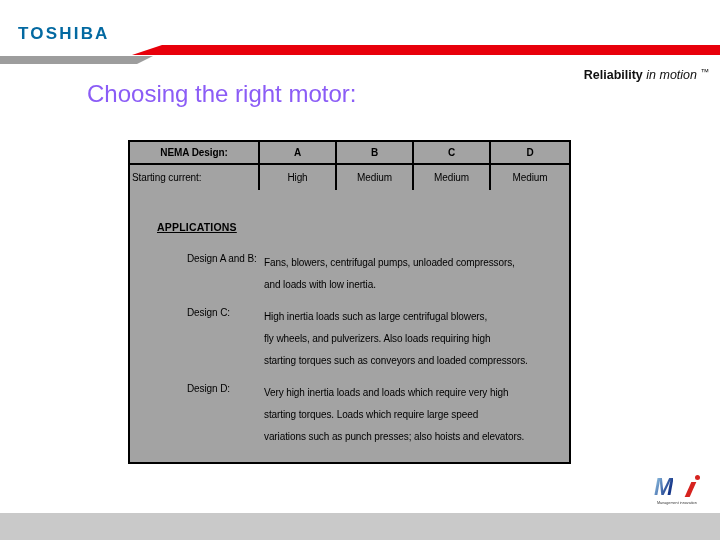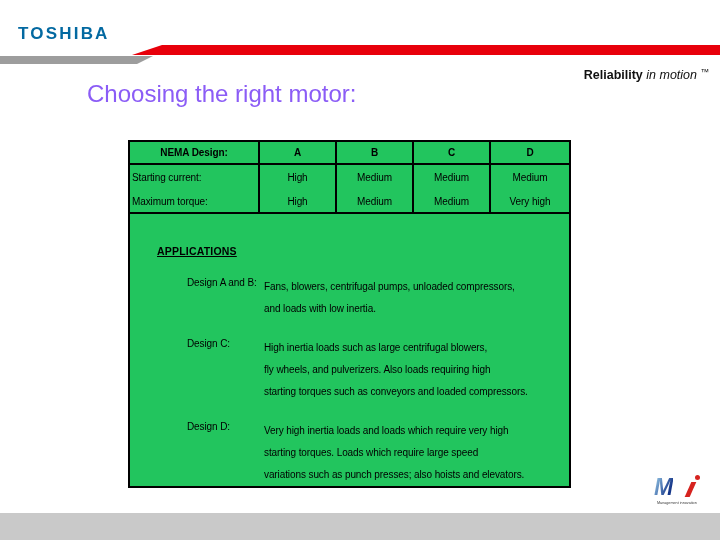"NEMA Design:" table.motor-table { background: #22c55e -> #a3a3a3 }
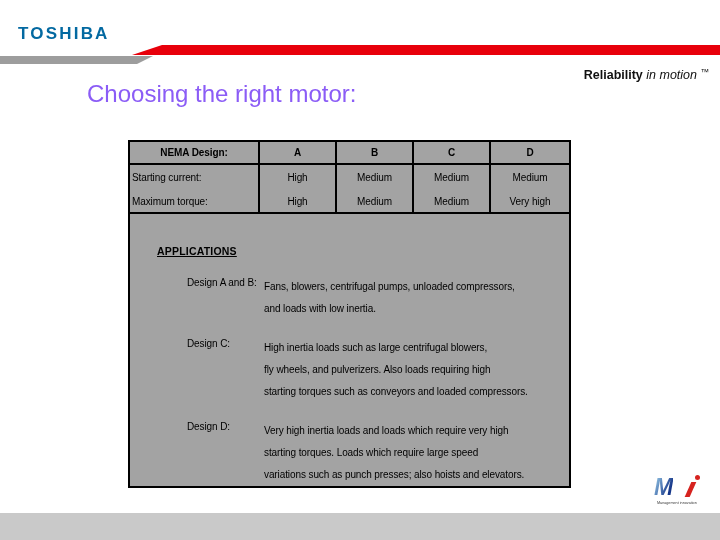"Maximum torque:" tr.r3 { html: <tr> <td>Maximum torque:</td> <td>High</td> <td>Medium</td> <td>Medium</td> <td>Very high</td> </tr> -> none }
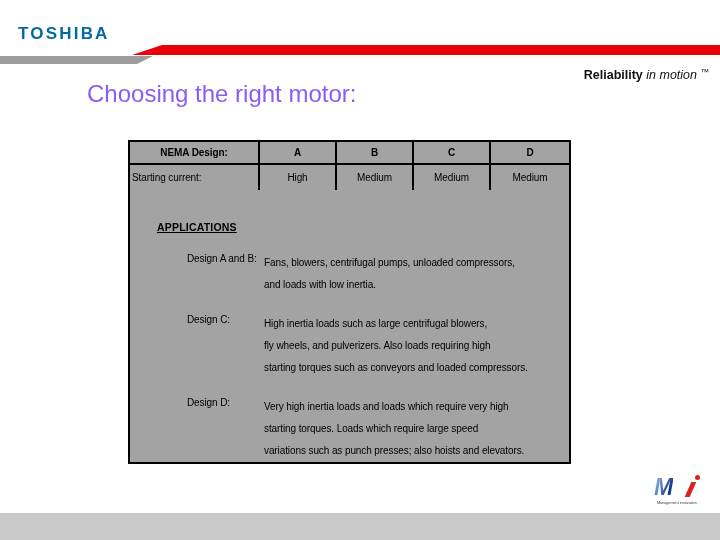"Design A and B:" .apps-entries { row-gap: 17px -> 10px }
